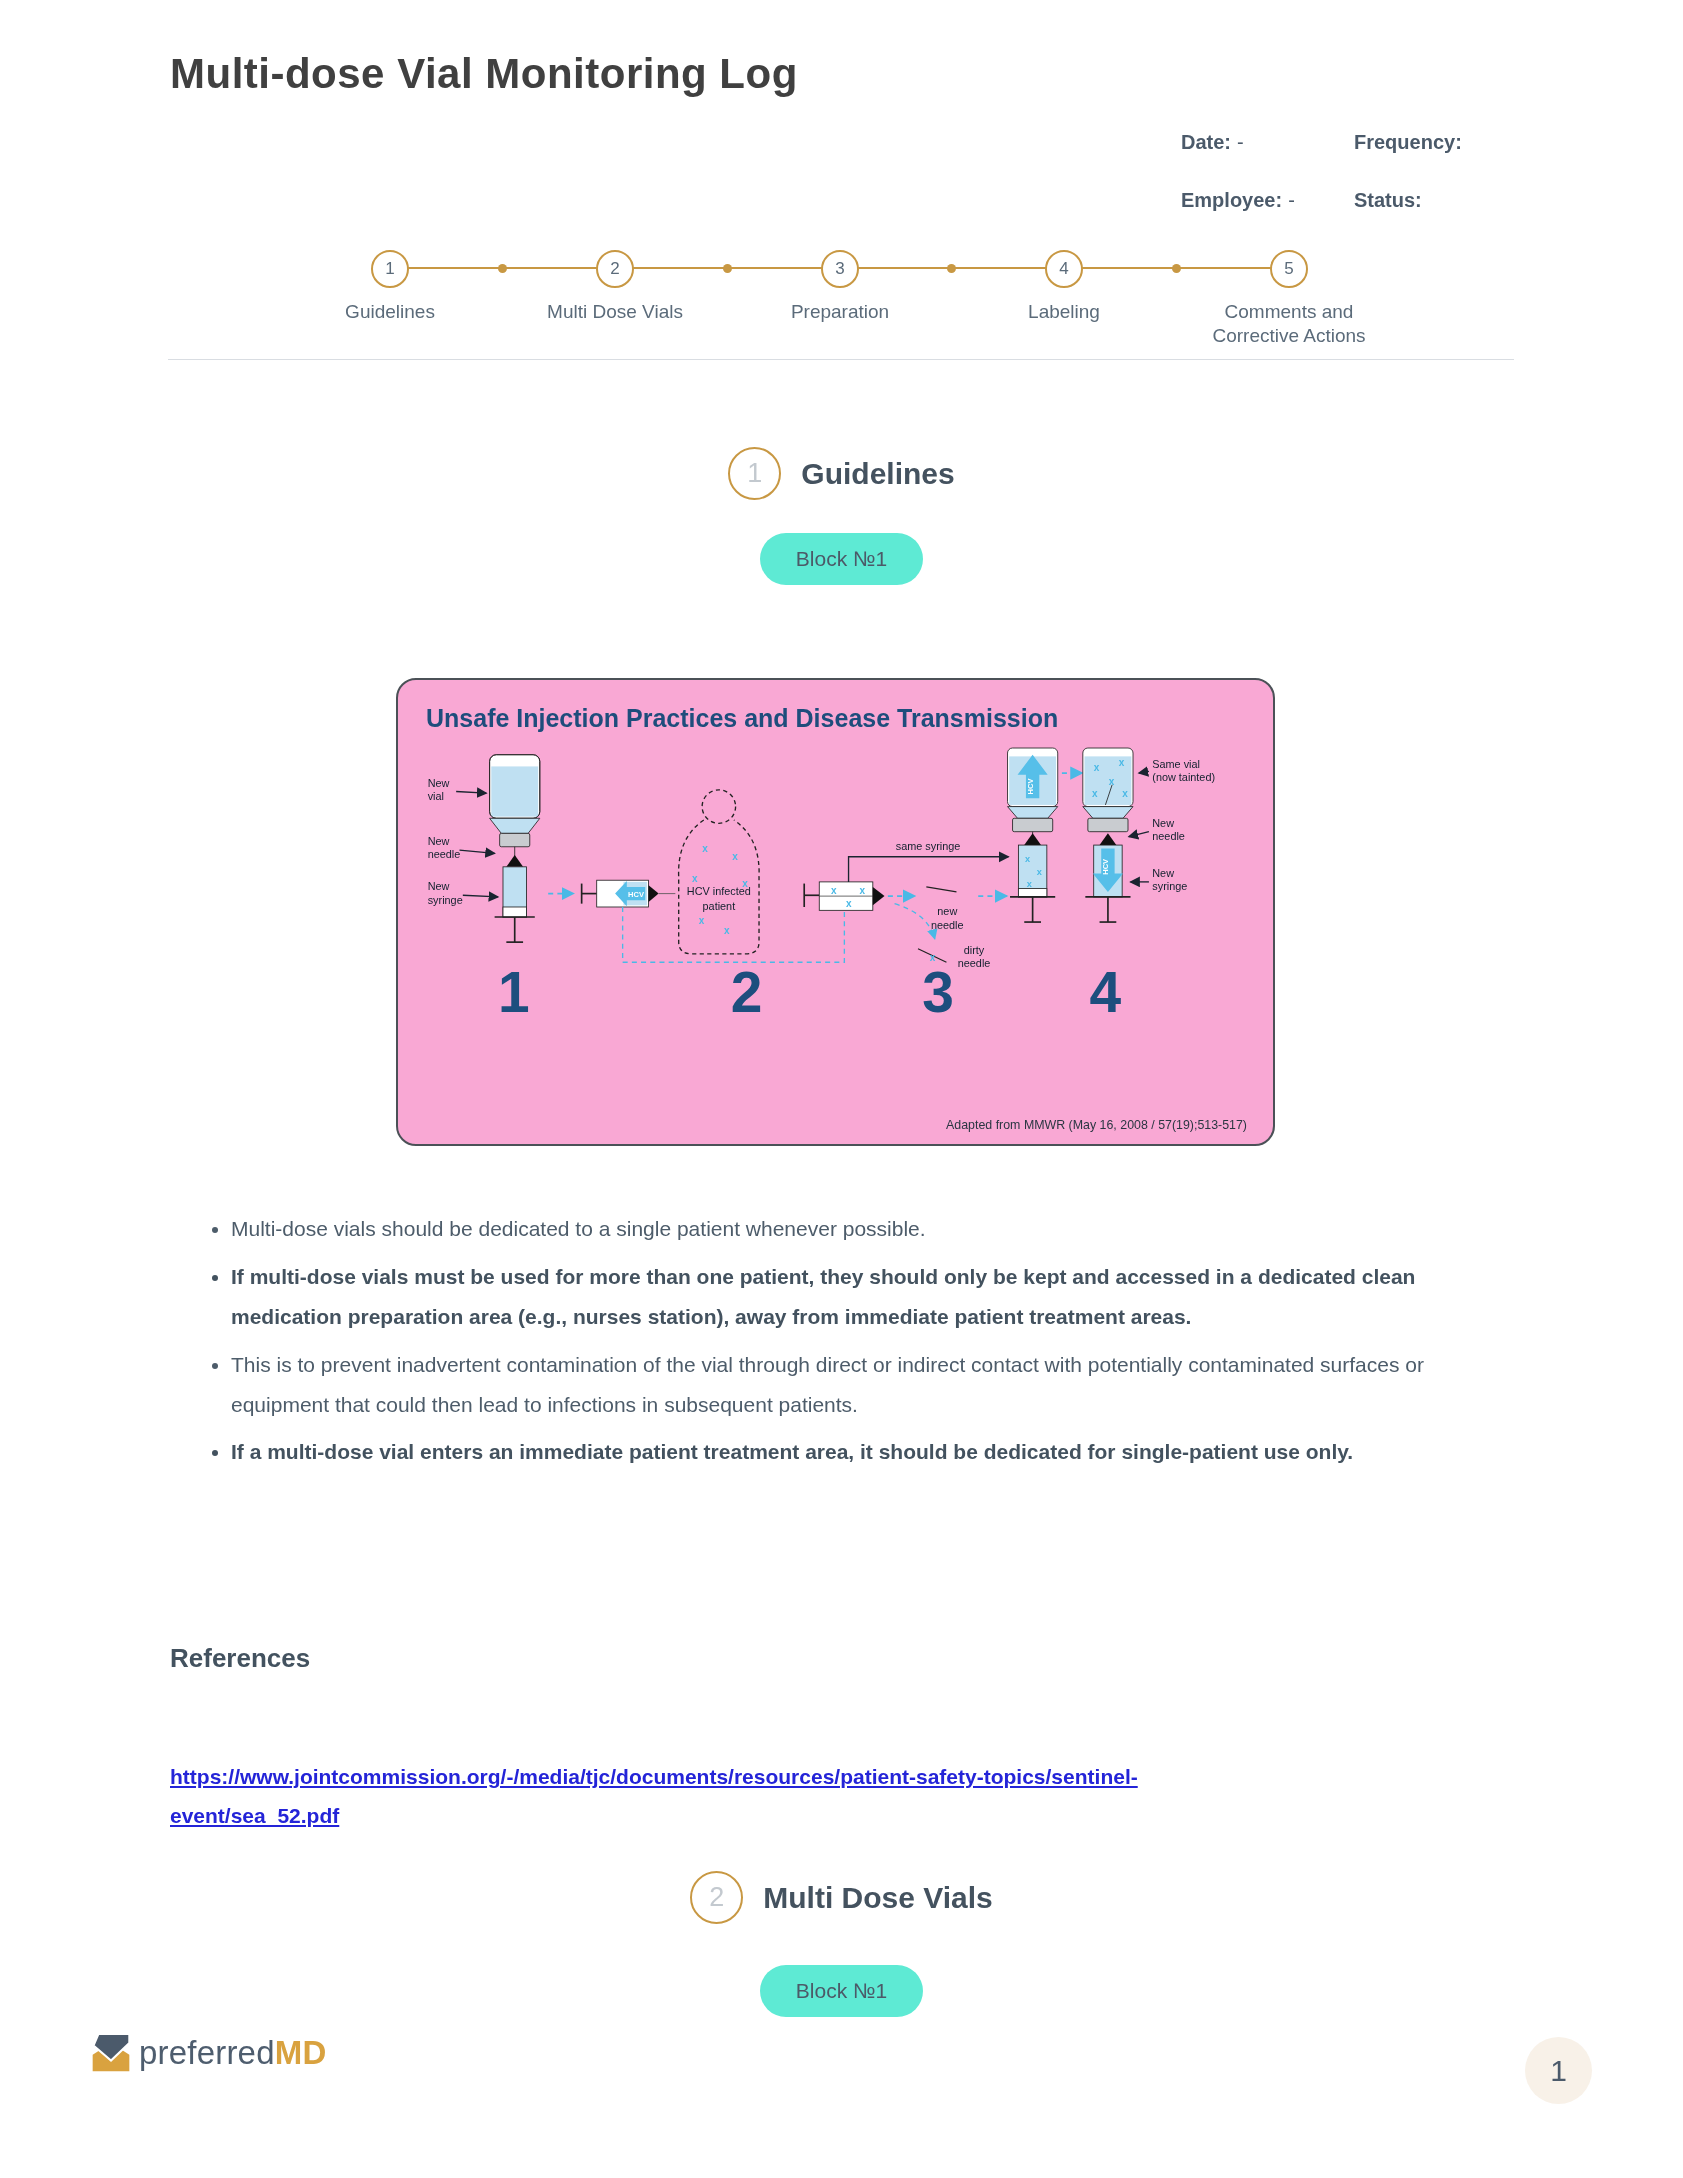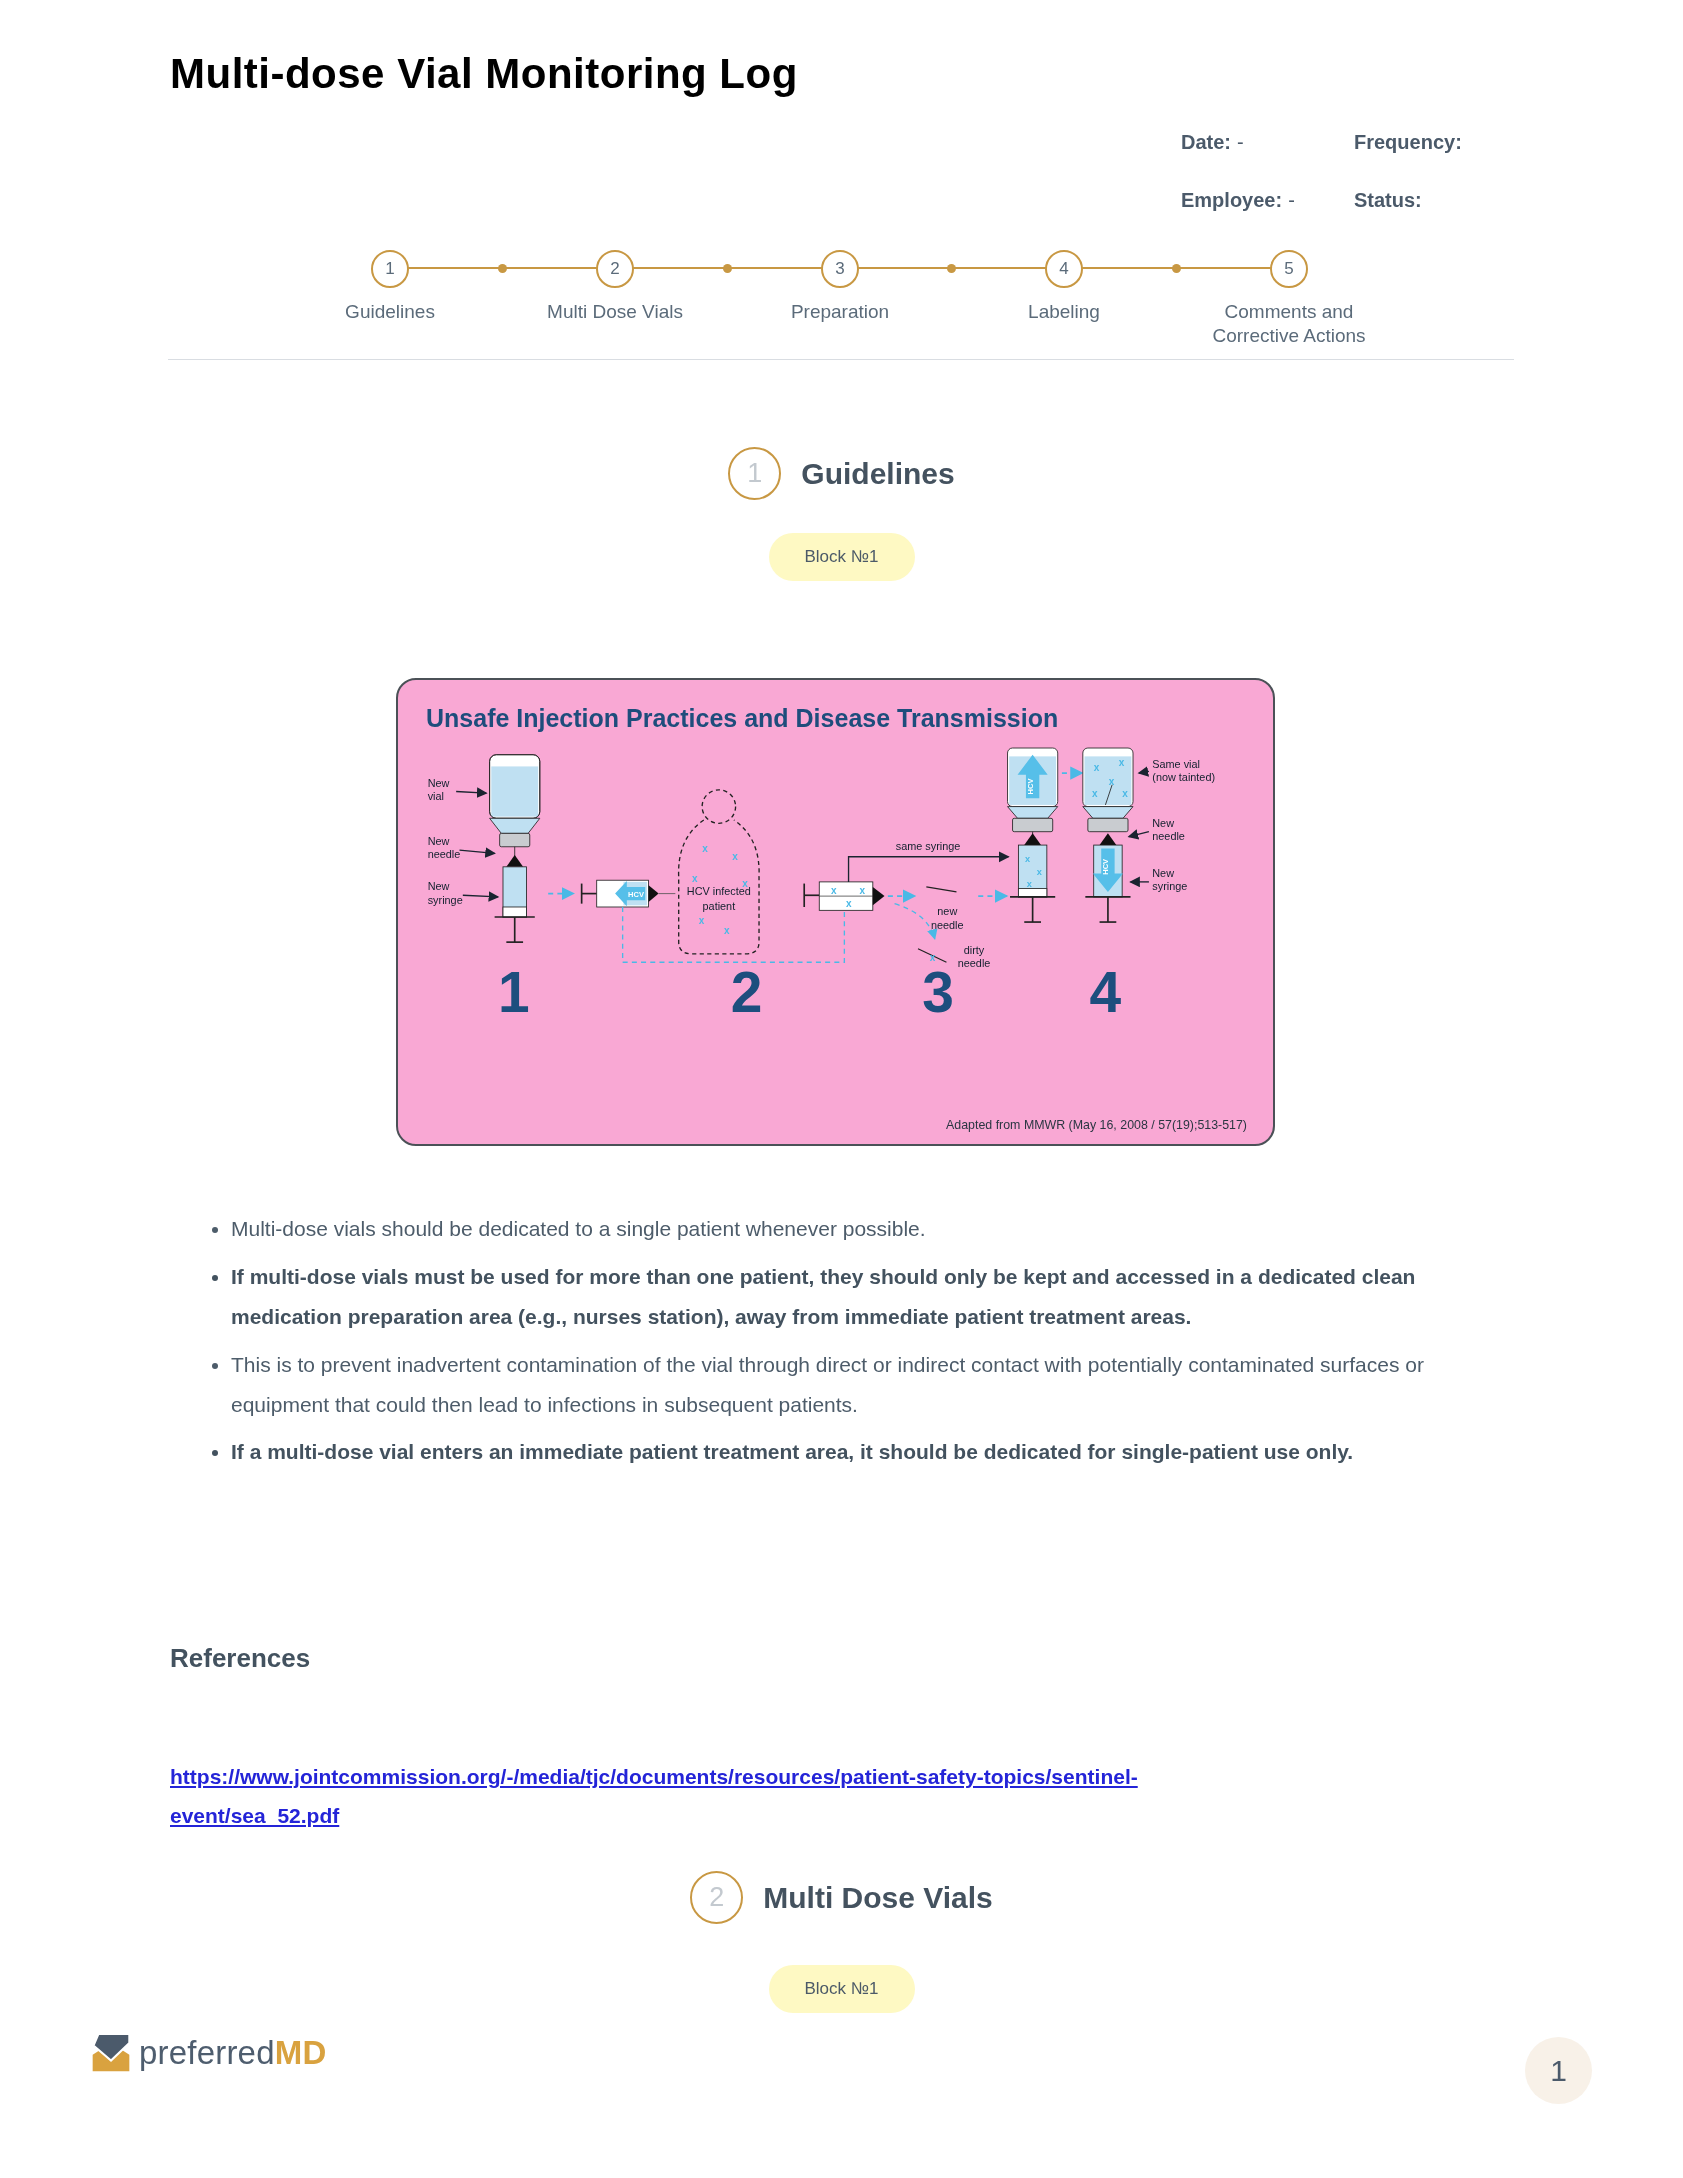"Multi-dose Vial Monitoring Log" .doc-title { color: #000000 -> #404040 }
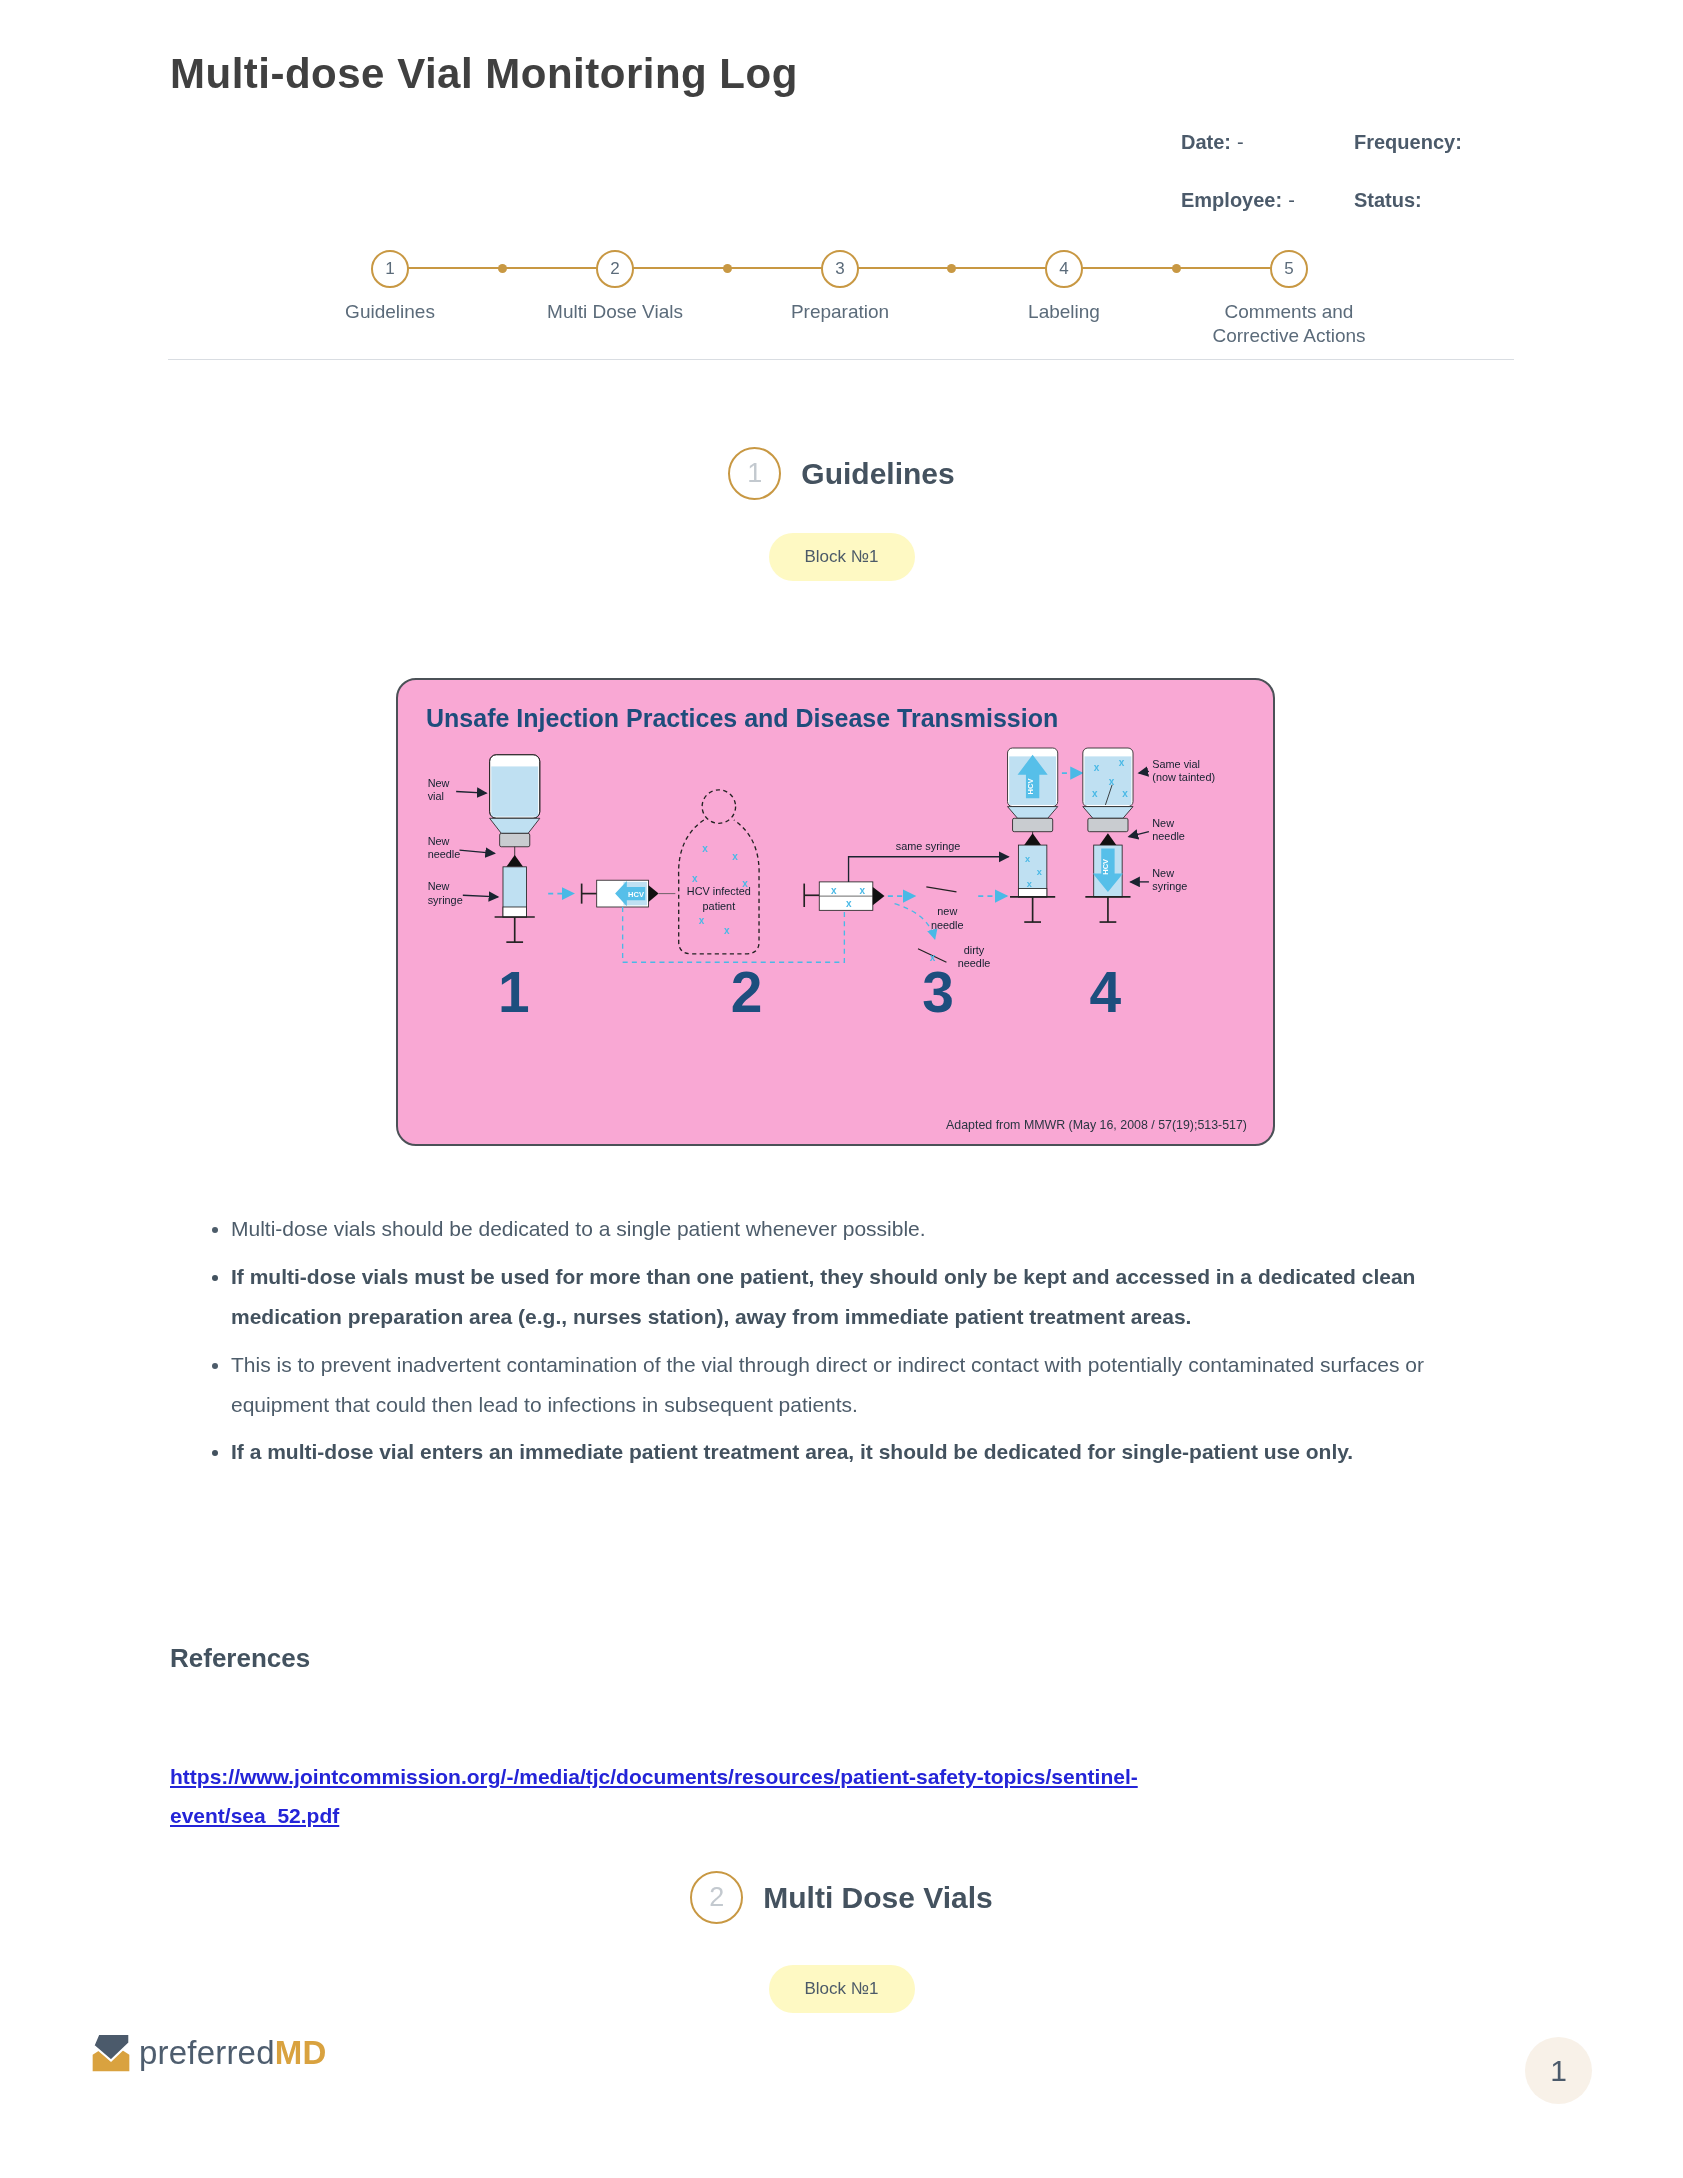"Block №1" .pill { background: #fef9c3 -> #5eead4; font-size: 17px -> 21px }
